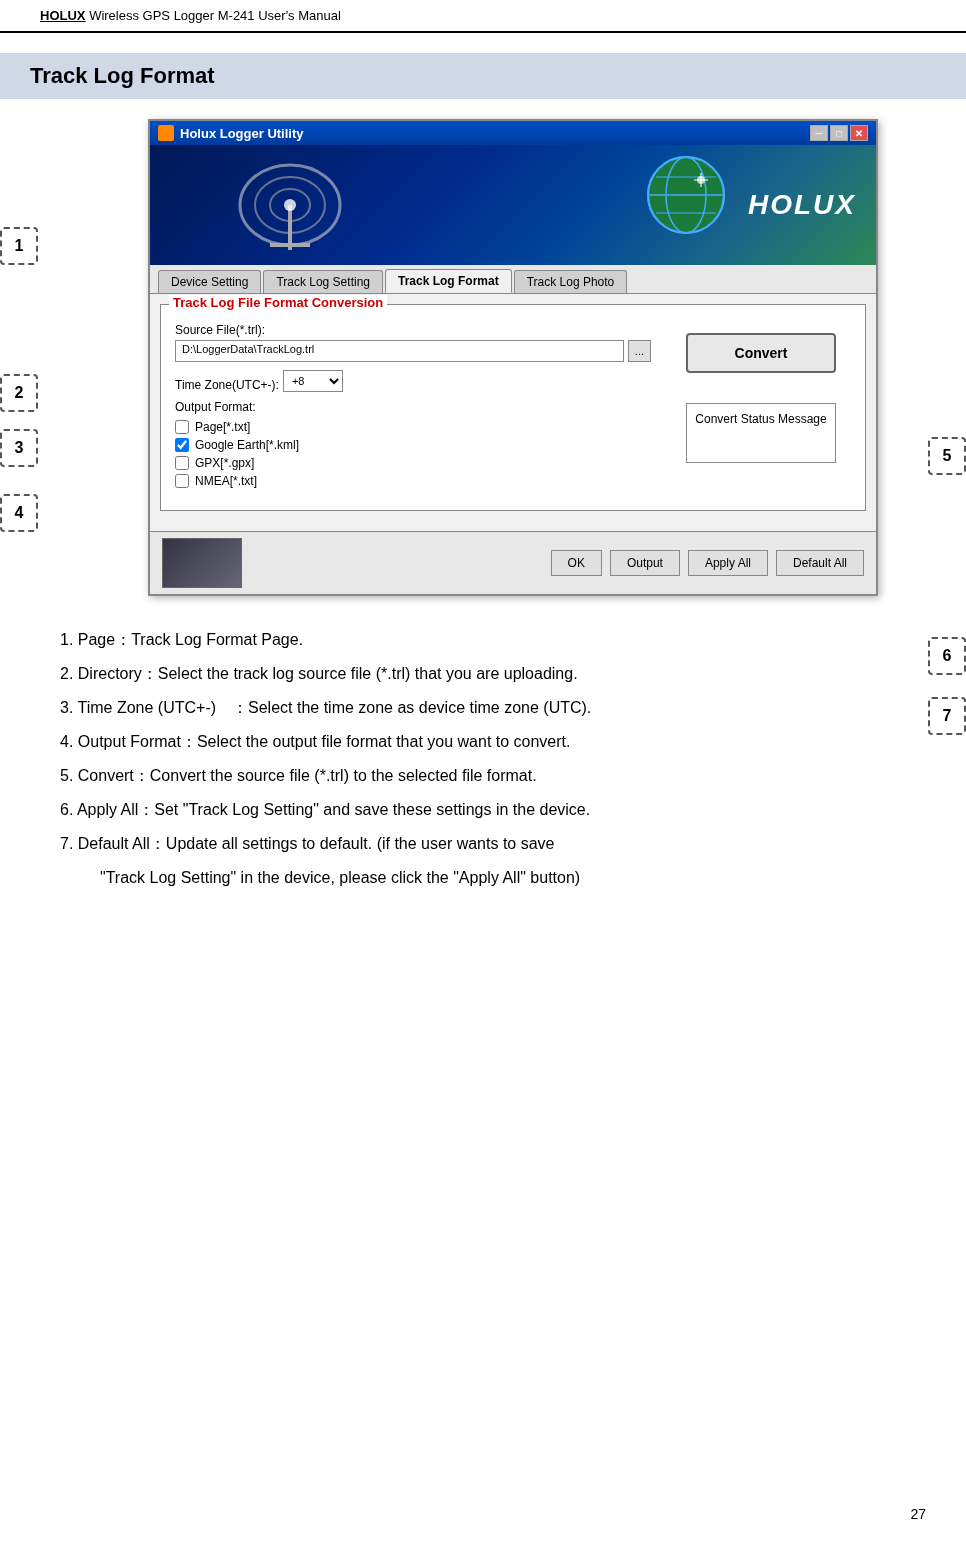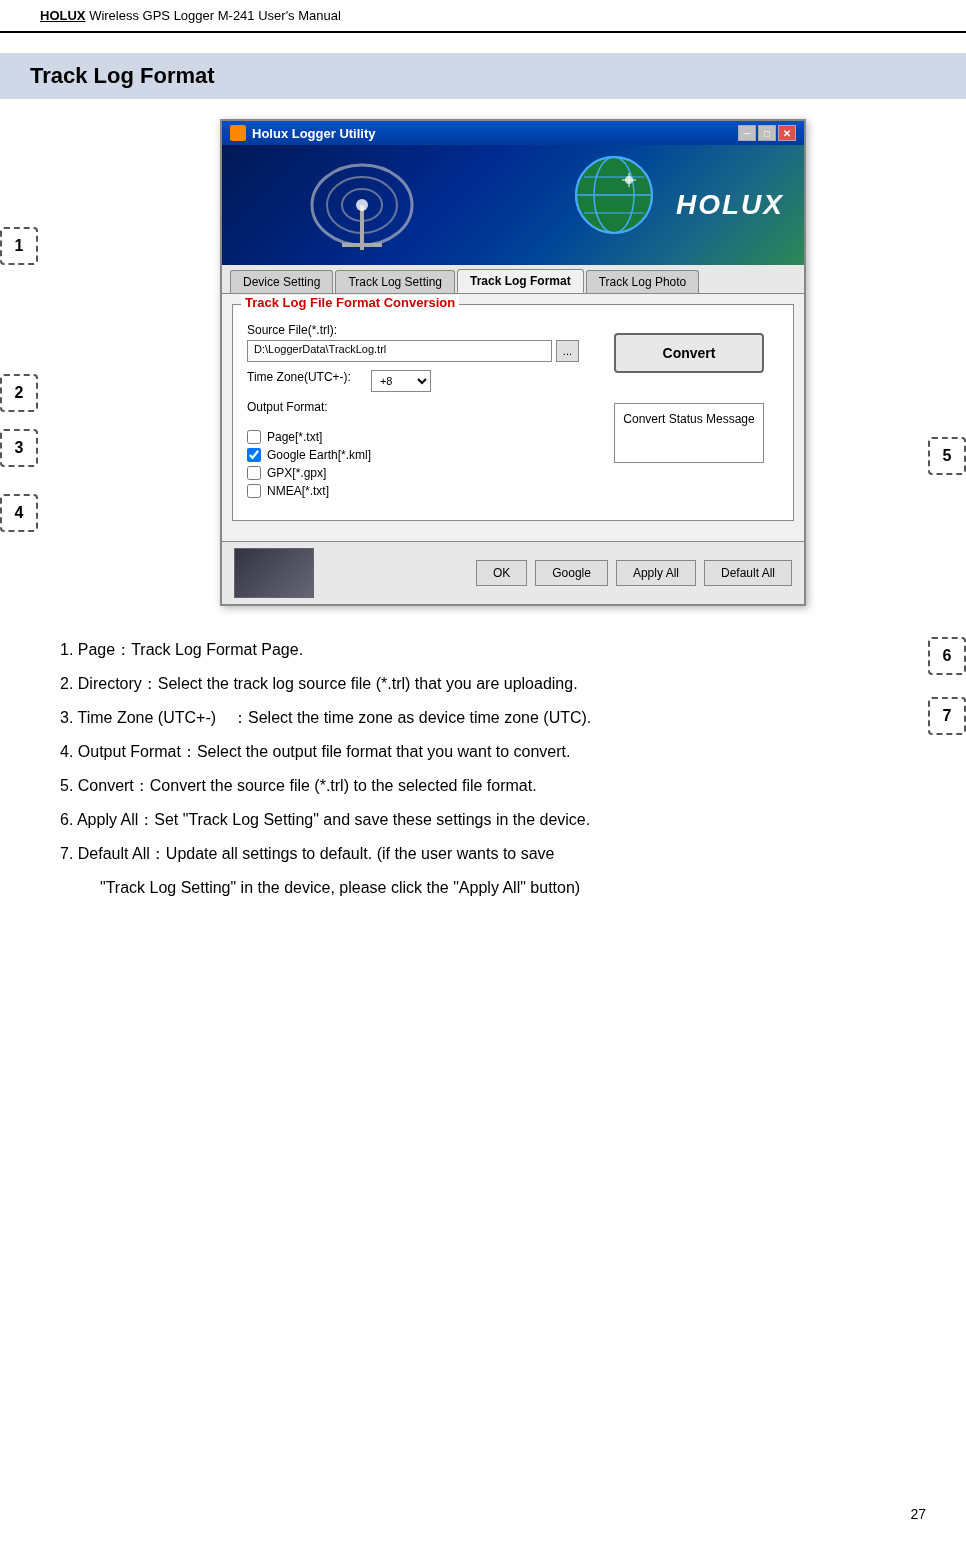"Holux Logger Utility" .app-window { width: 586px -> 730px }
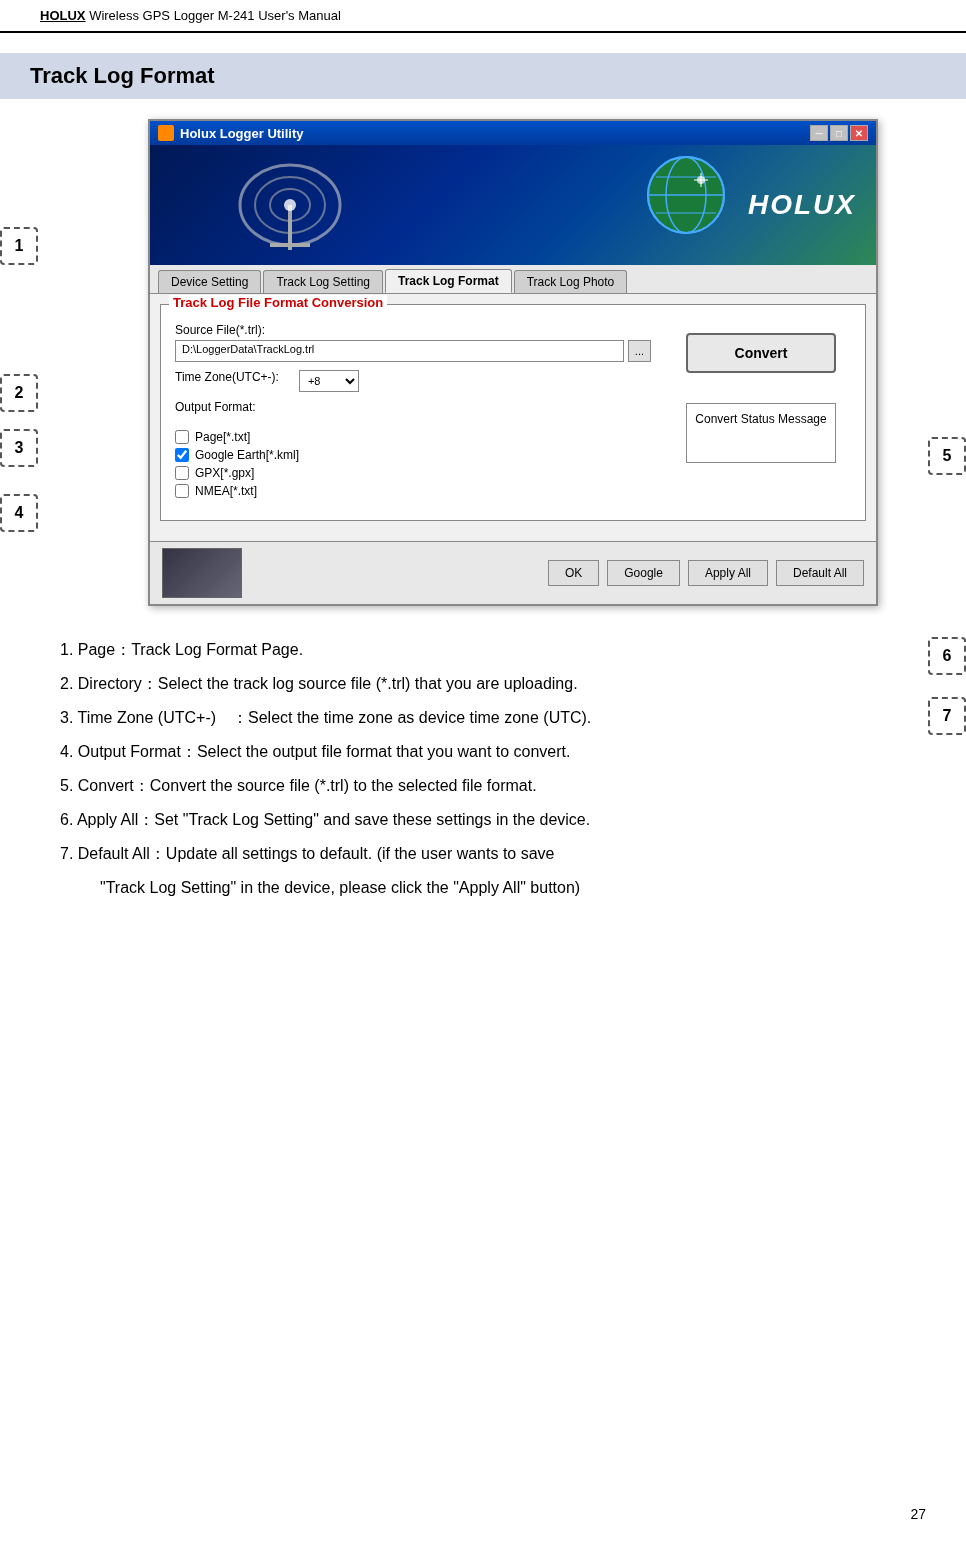"Time Zone(UTC+-):" .timezone-row { align-items: flex-start -> flex-end; gap: 20px -> 4px }
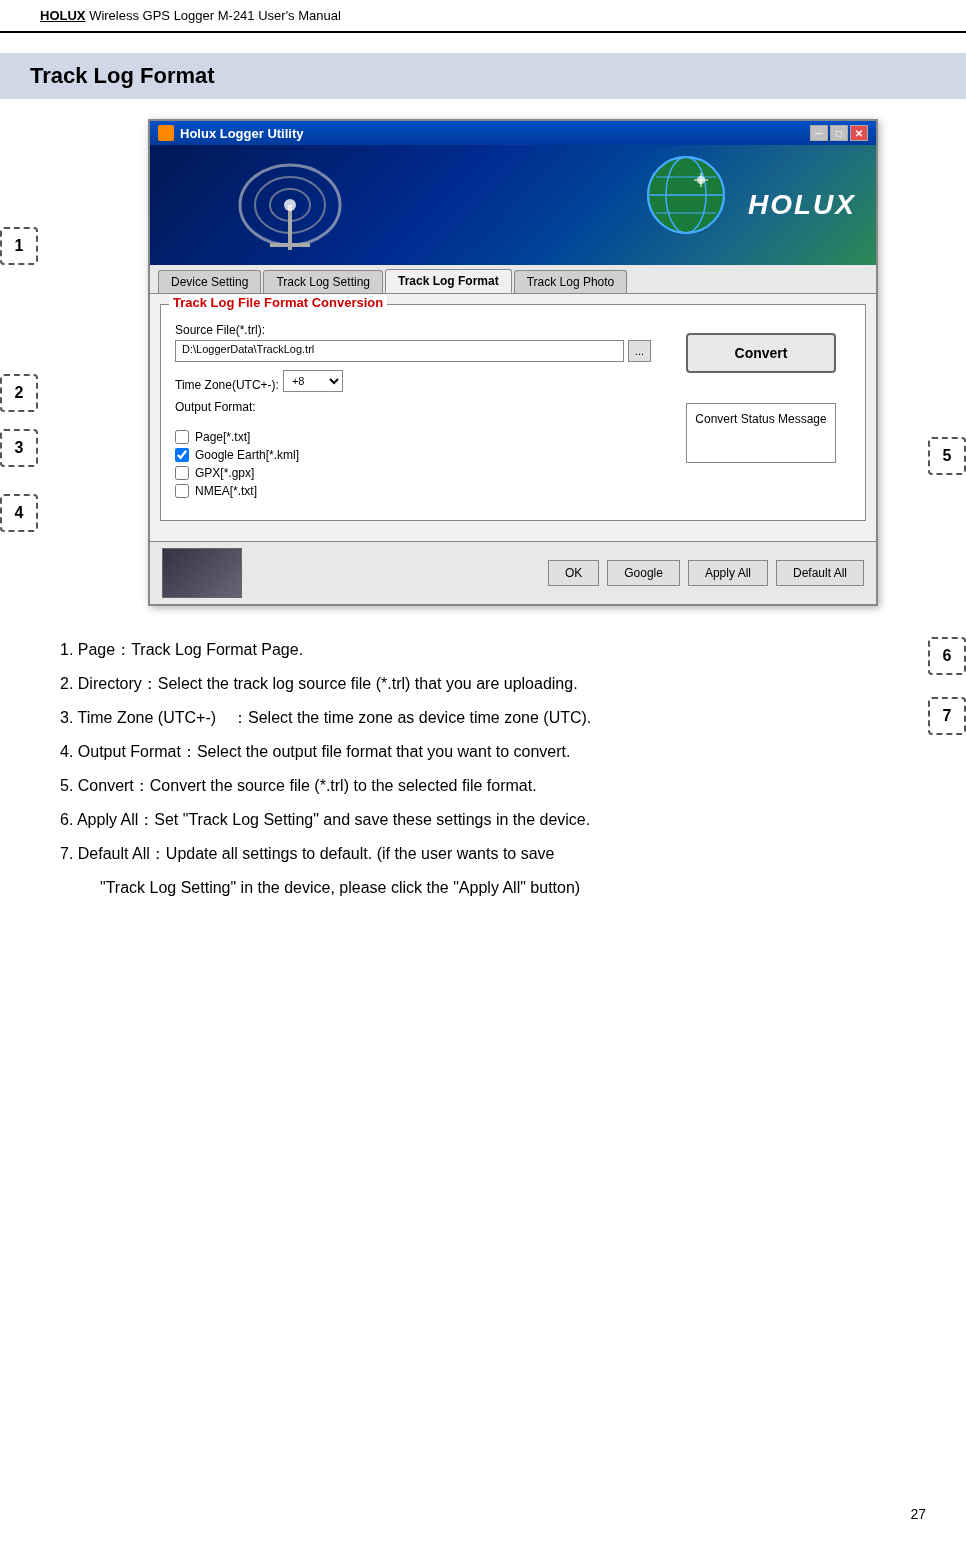"Output Format:" .output-format-label { margin-bottom: 16px -> 6px }
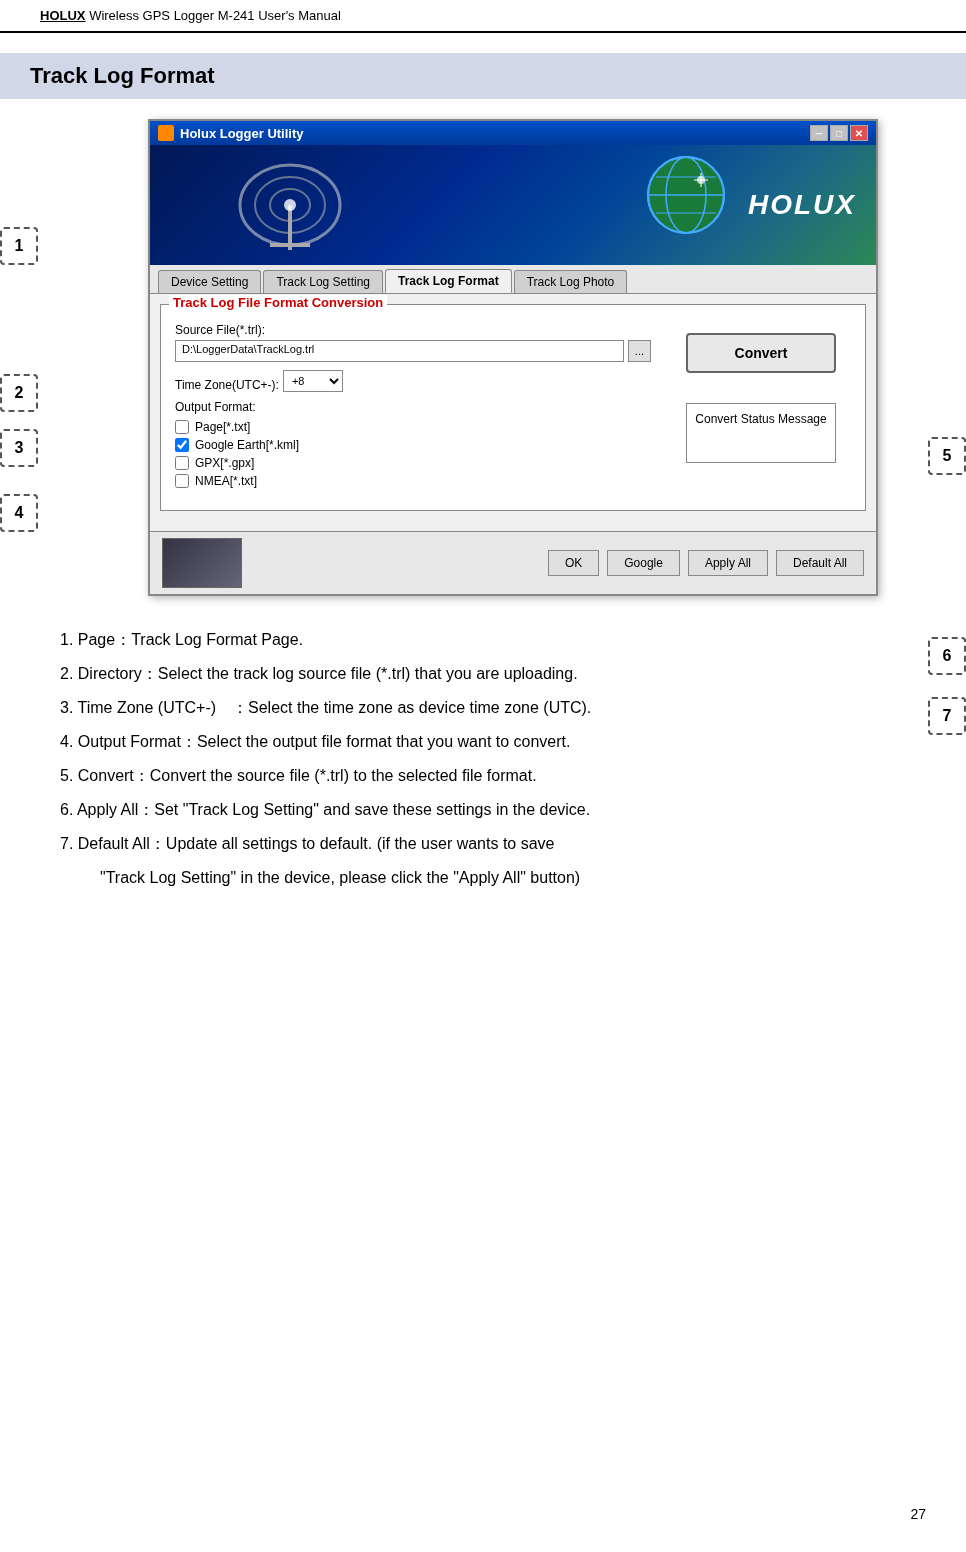"Google" button.bottom-btn { text: Google -> Output }
